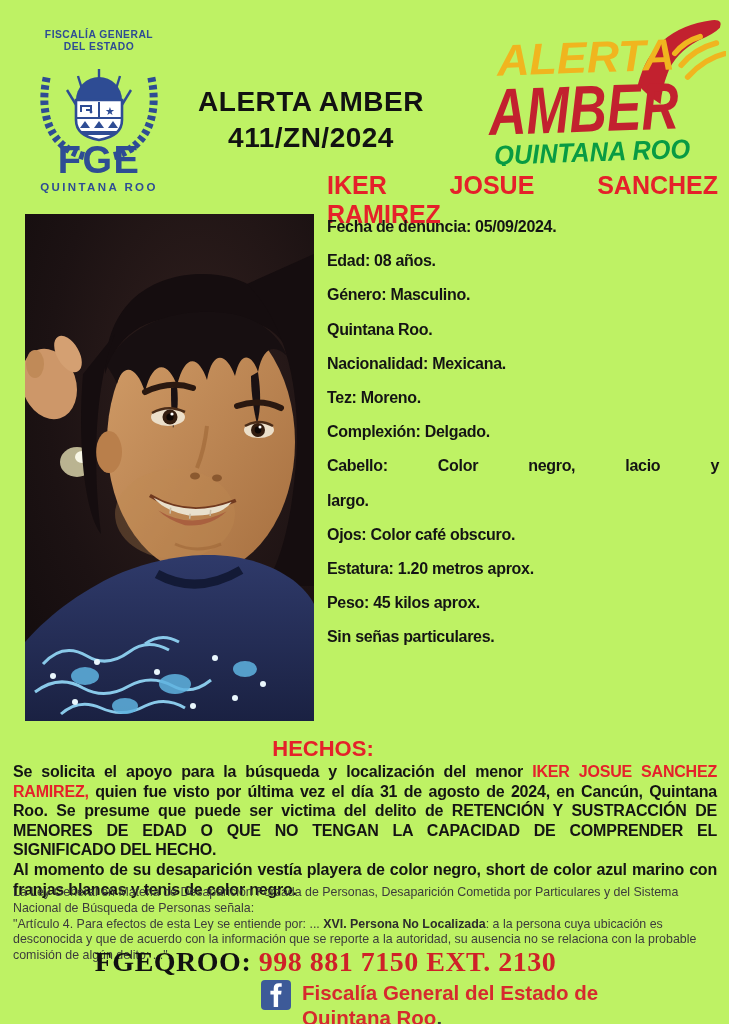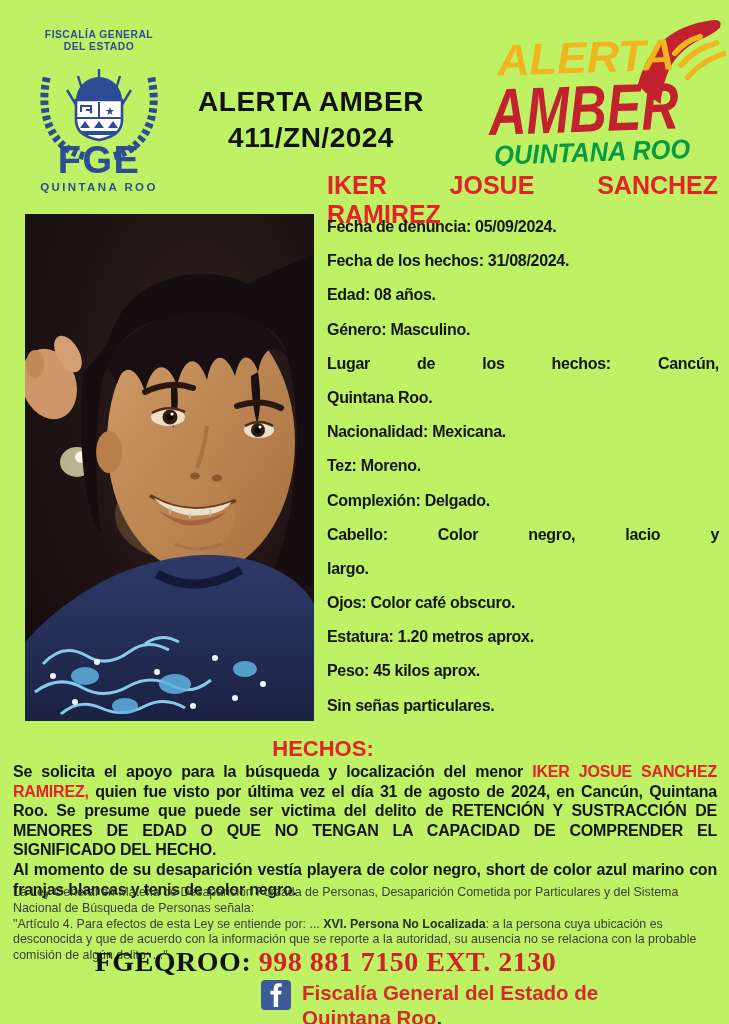"Fecha de los hechos: 31/08/2024." div.dl { html: <div>Fecha de los hechos: 31/08/2024.</div> -> none }
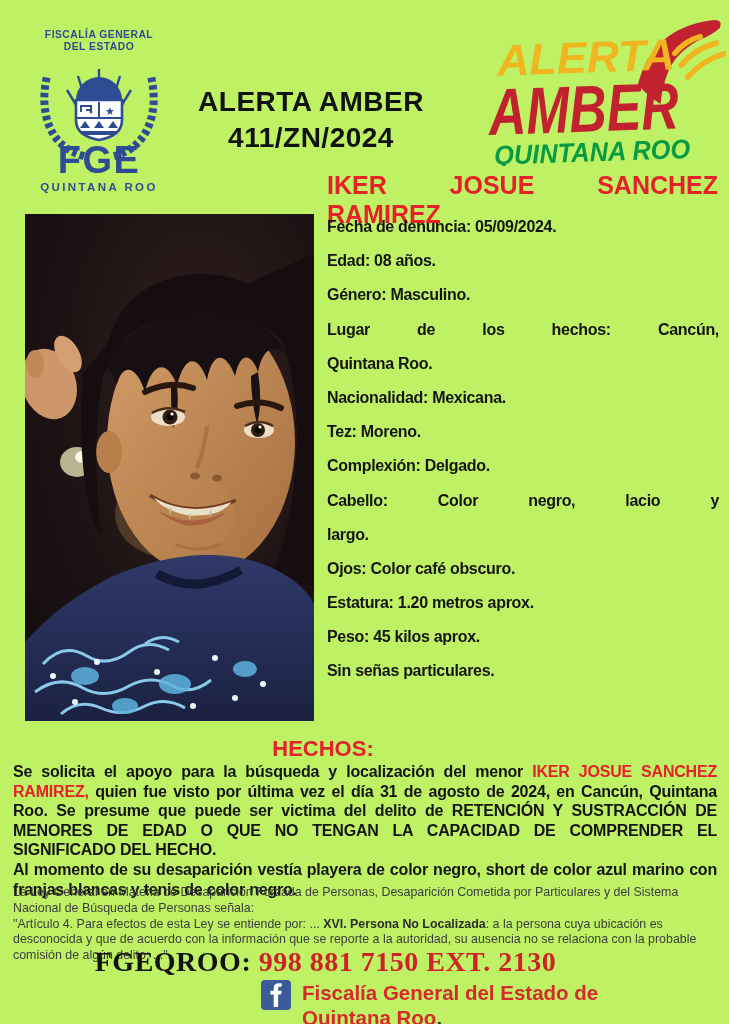"Lugar de los hechos: Cancún," div.dl { html: <div>Lugar de los hechos: Cancún,</div> -> none }
